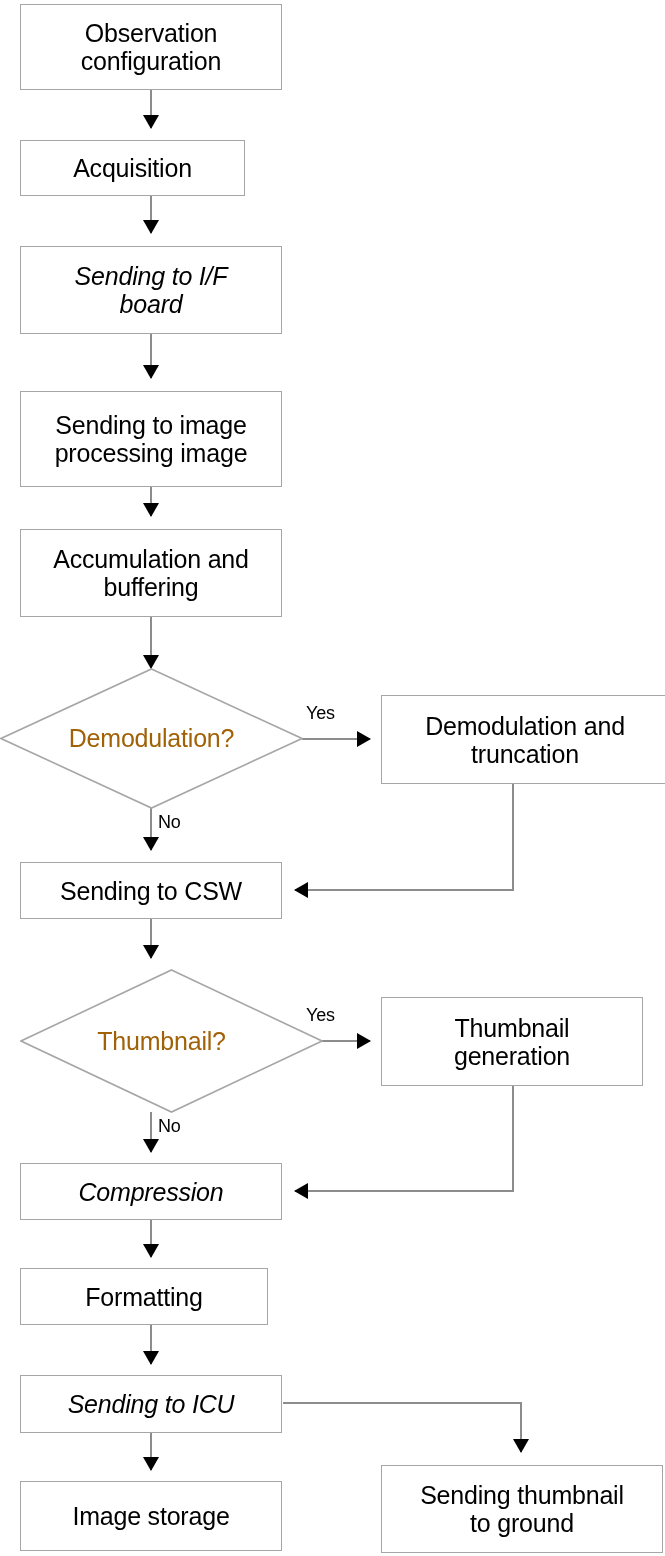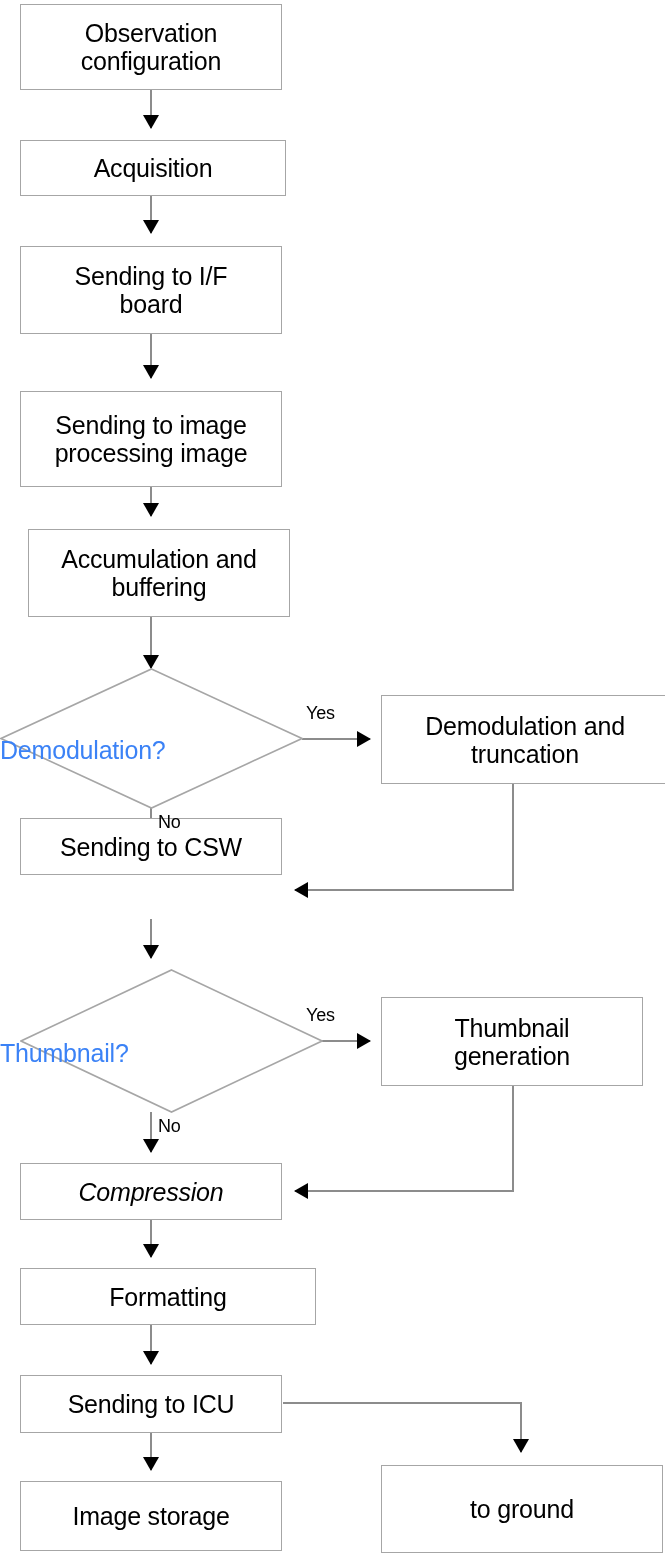"Acquisition" div.node { width: 266px -> 225px }
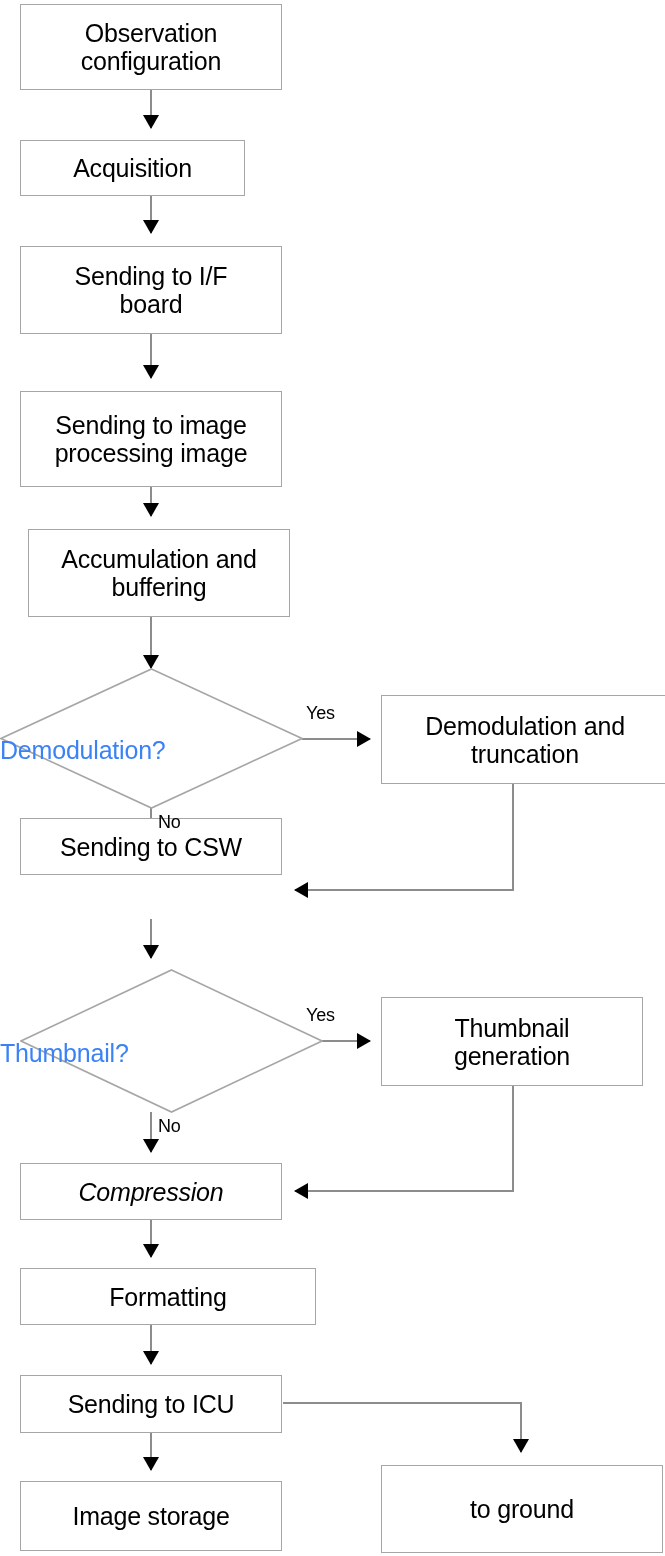"Sending to I/F" div.node { font-style: none -> italic }
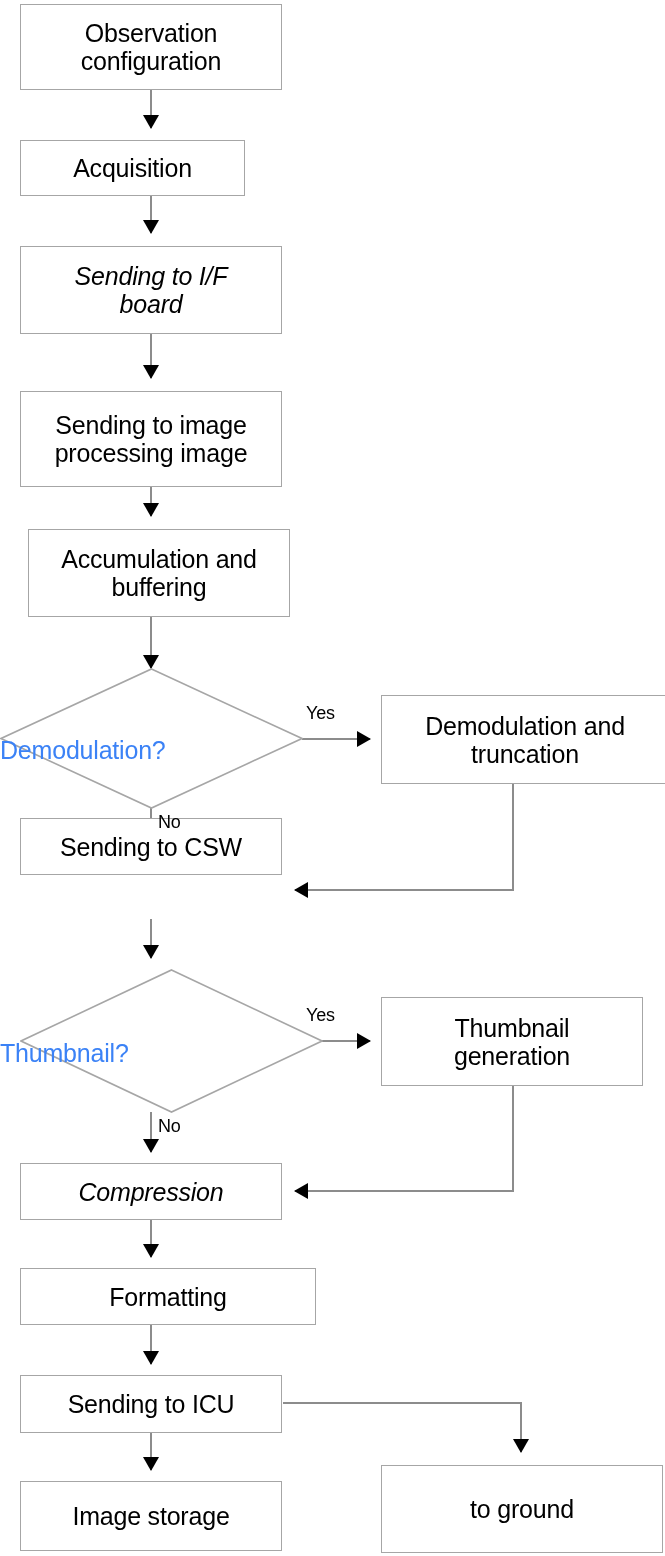"Accumulation and" div.node { left: 28px -> 20px }
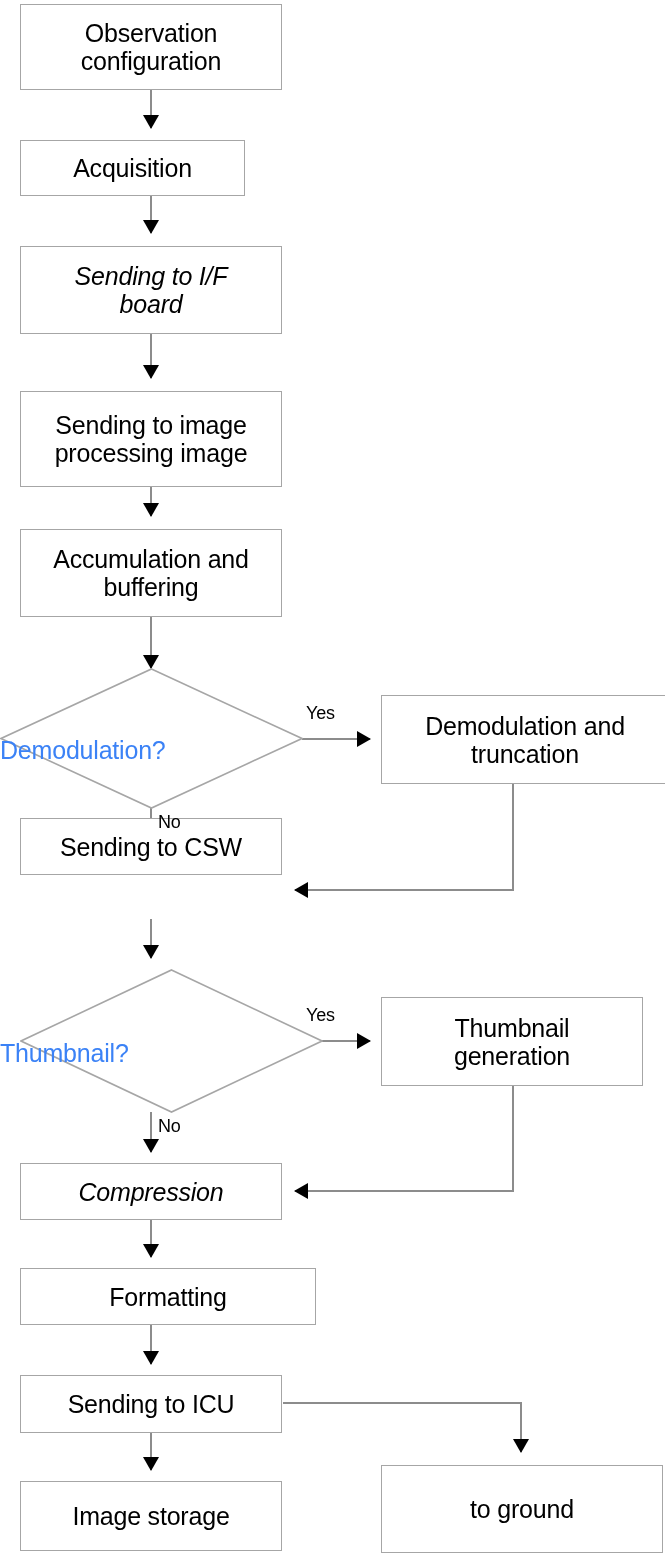"Demodulation?" .diamond-label { color: #3b82f6 -> #a16207; justify-content: none -> center; top: 12px -> 0 }
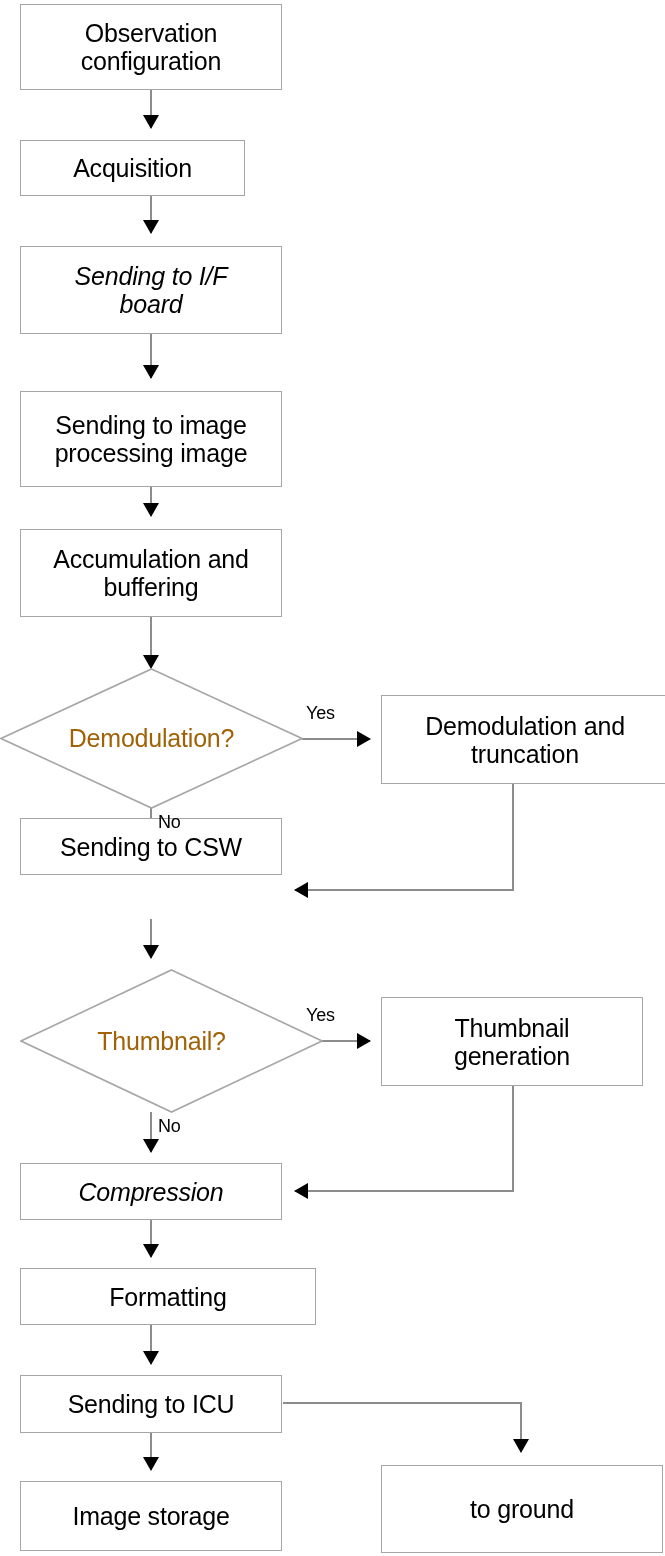"Sending to CSW" div.node { top: 818px -> 862px }
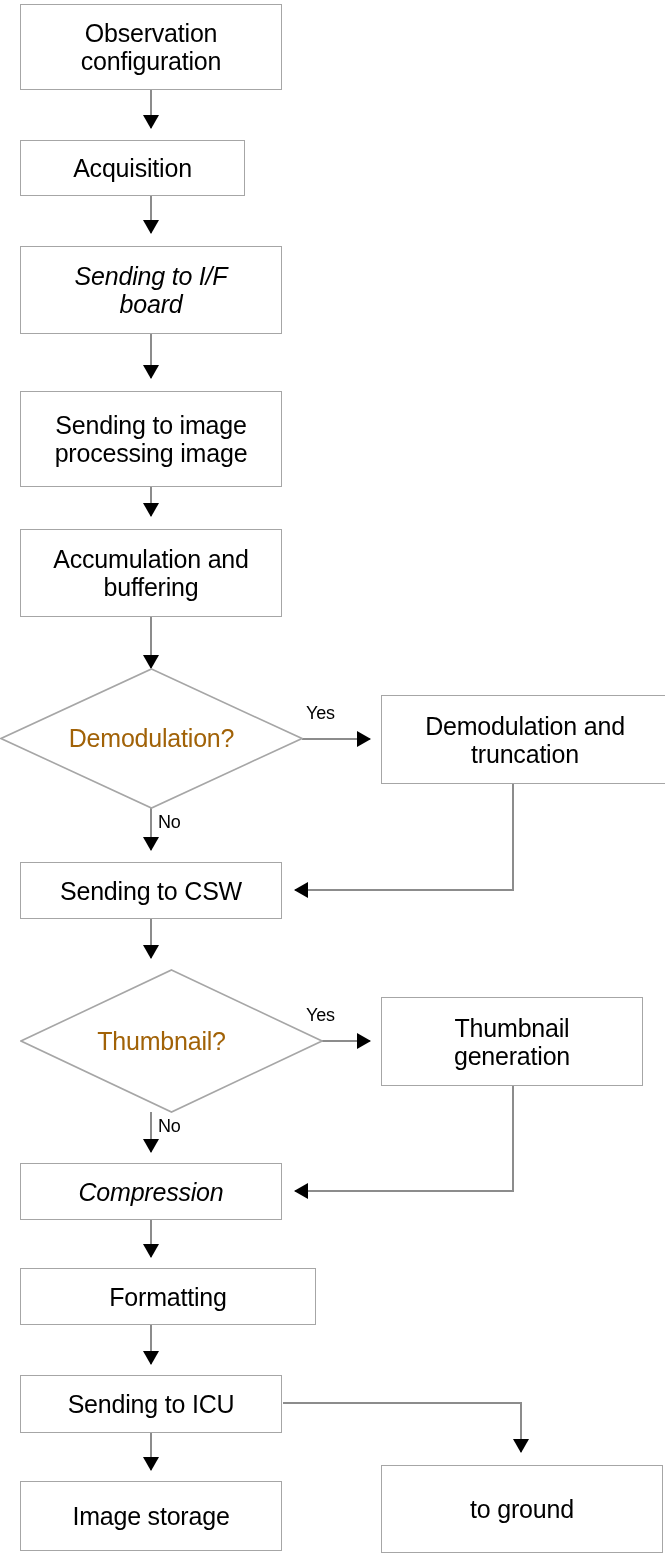"Formatting" div.node { width: 296px -> 248px }
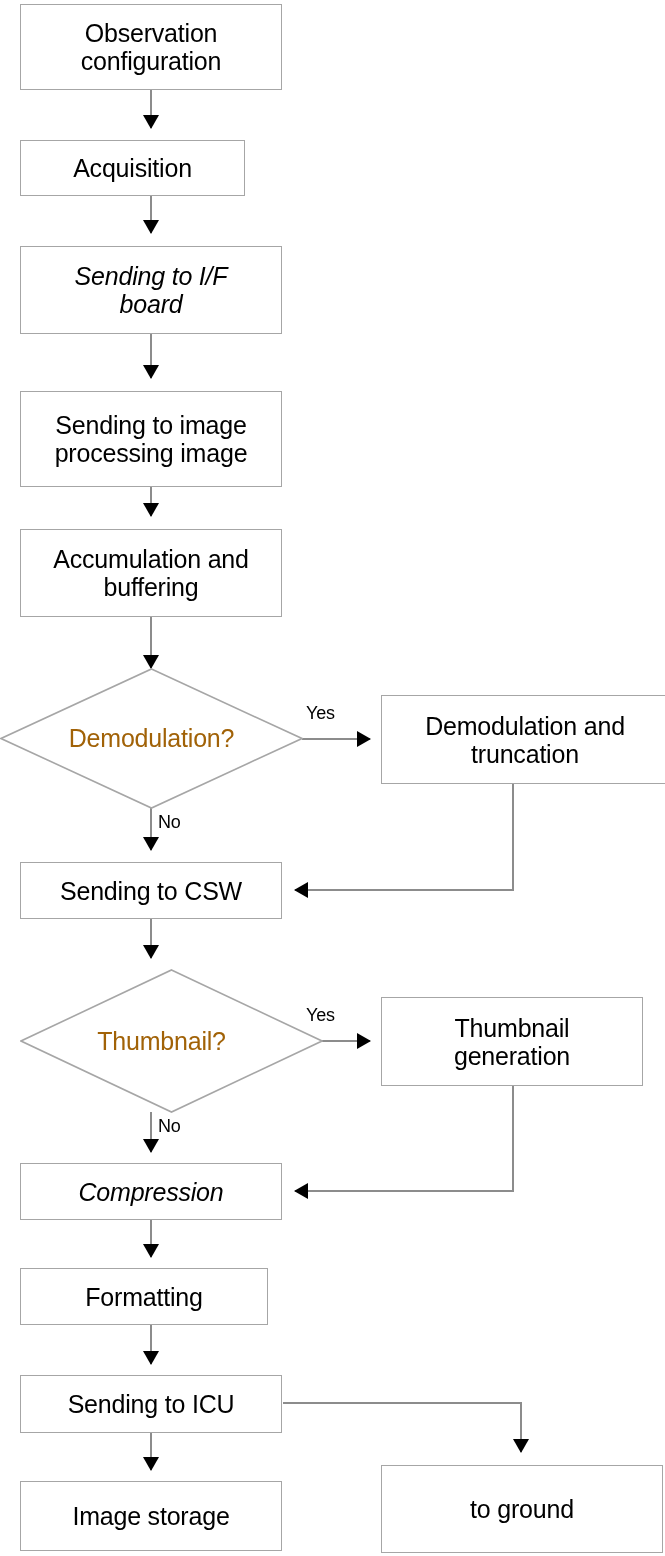"Sending to ICU" div.node { font-style: none -> italic }
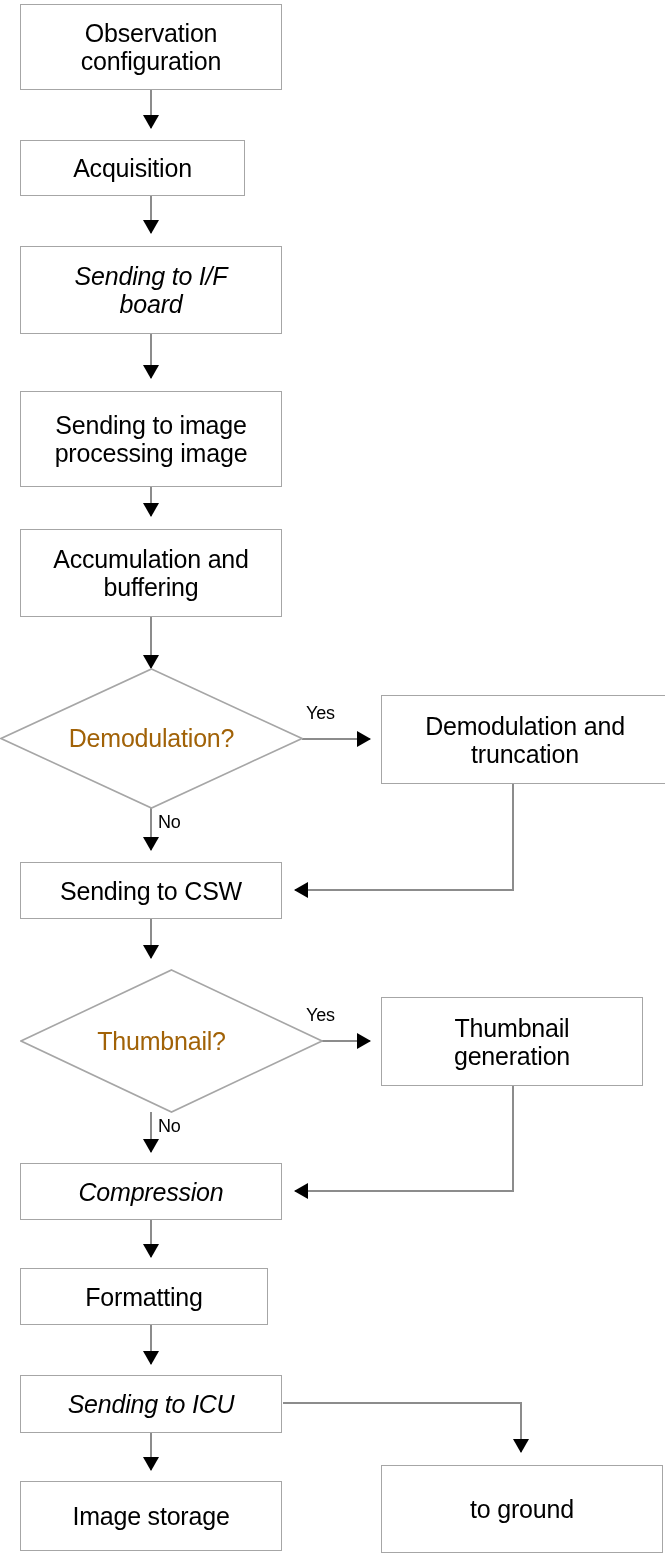"Sending thumbnail" span { html: none -> <span>Sending thumbnail</span> }
